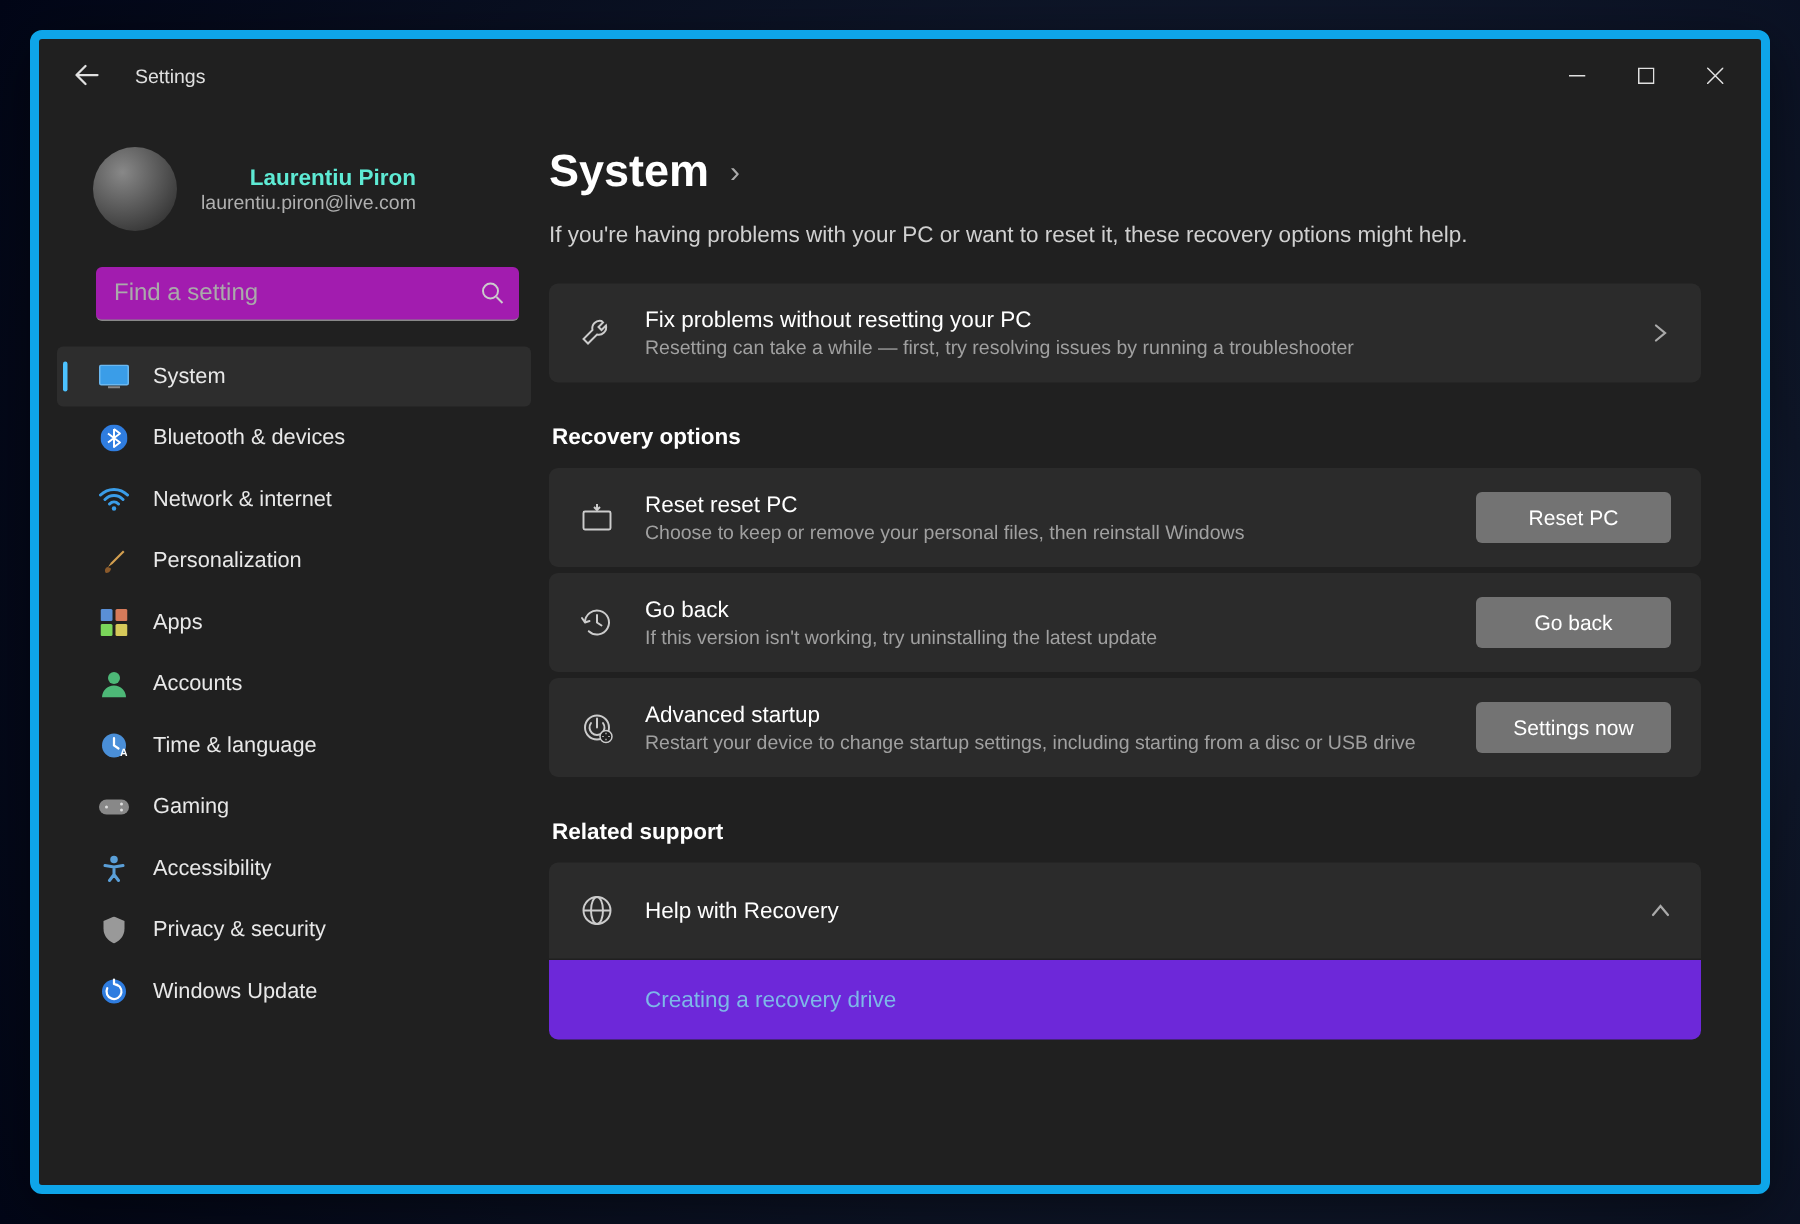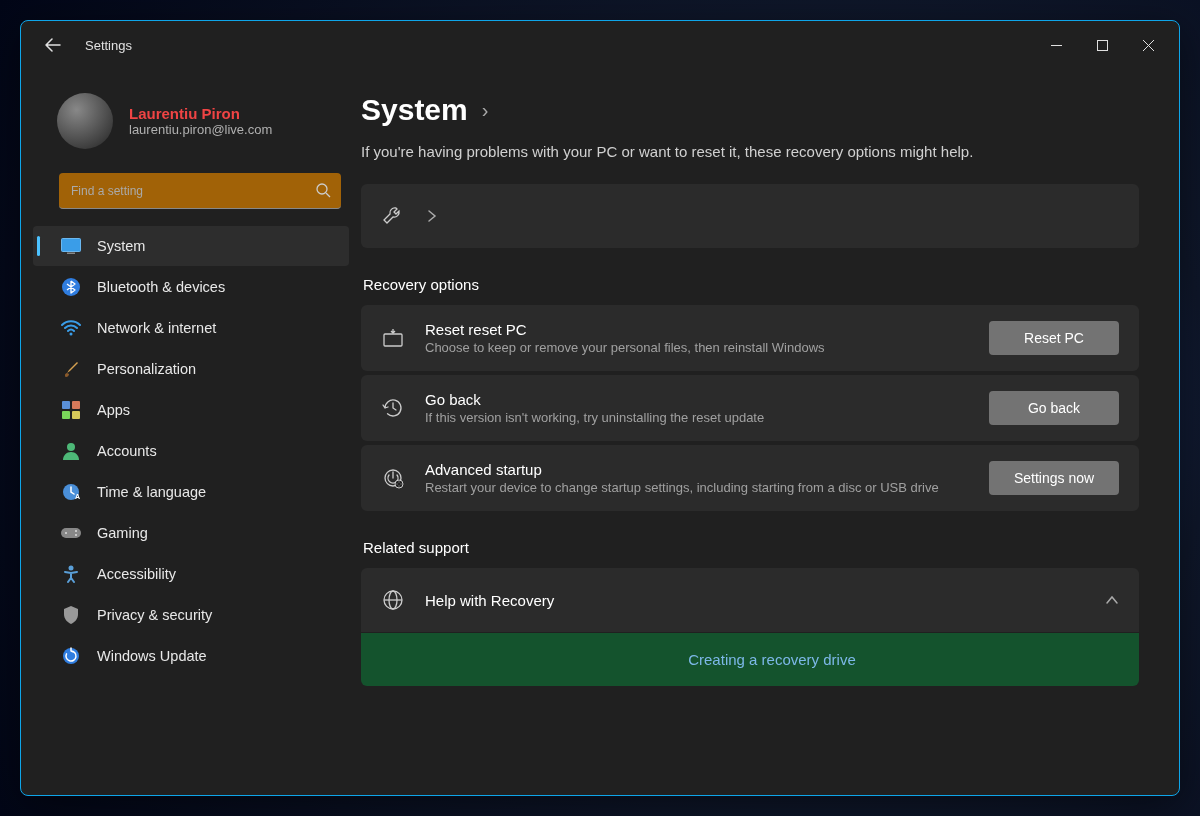"Settings" .window { border: 1px solid #0ea5e9 -> 6px solid #0ea5e9 }
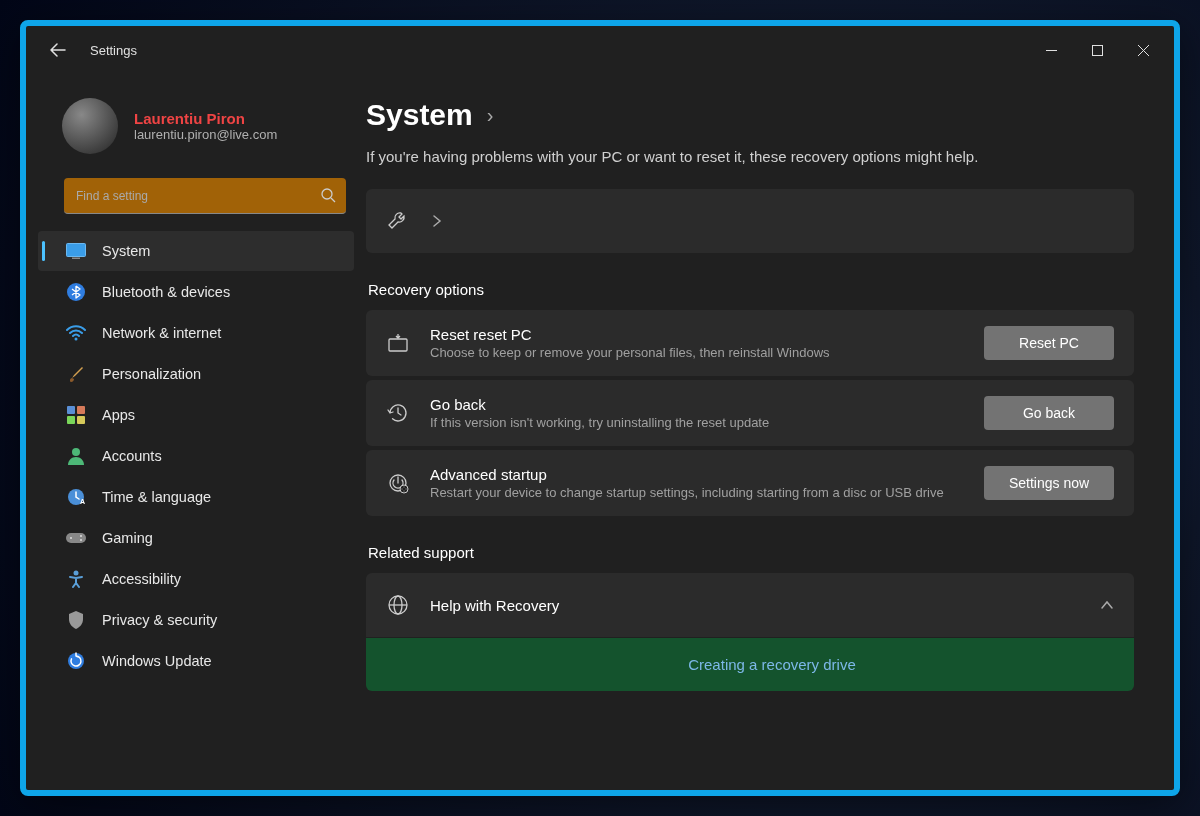"Laurentiu Piron" .user-name { color: #ef4444 -> #5eead4; text-align: none -> right }
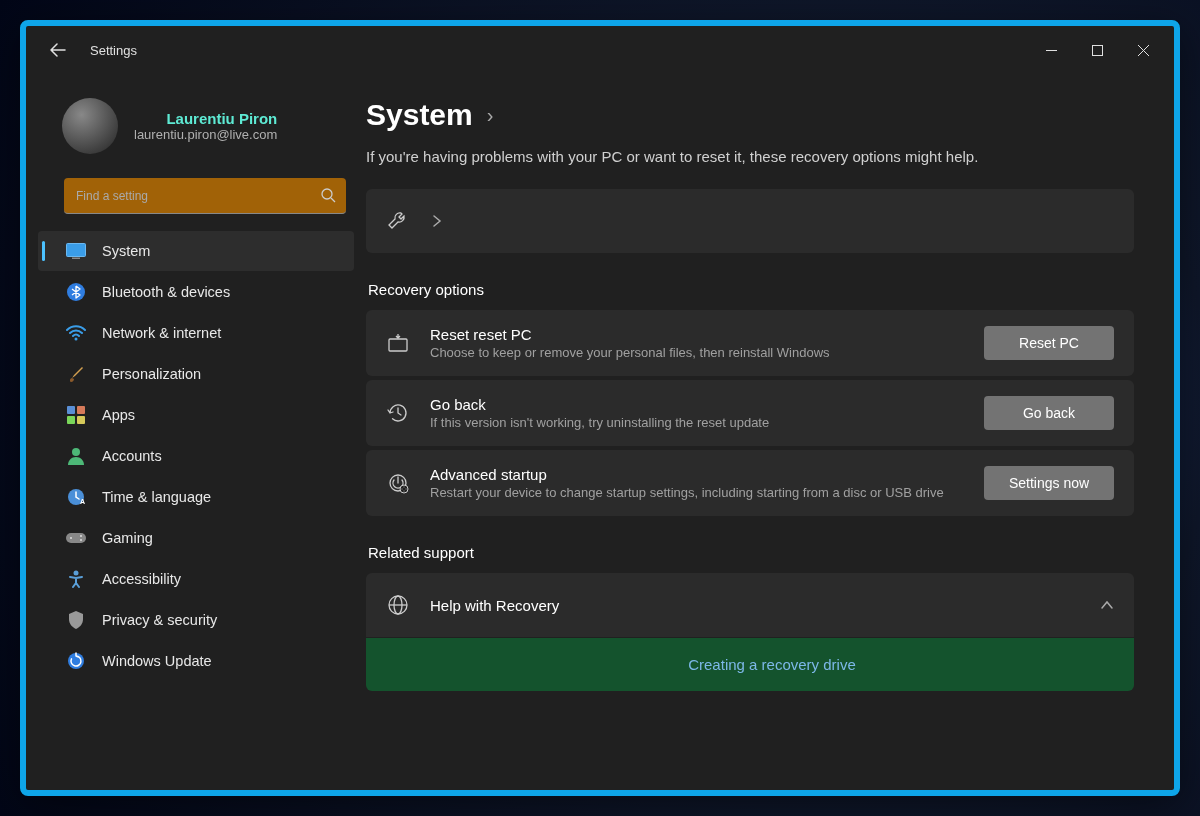"Find a setting" .search input { background: #a16207 -> #a21caf; font-size: 12px -> 16px }
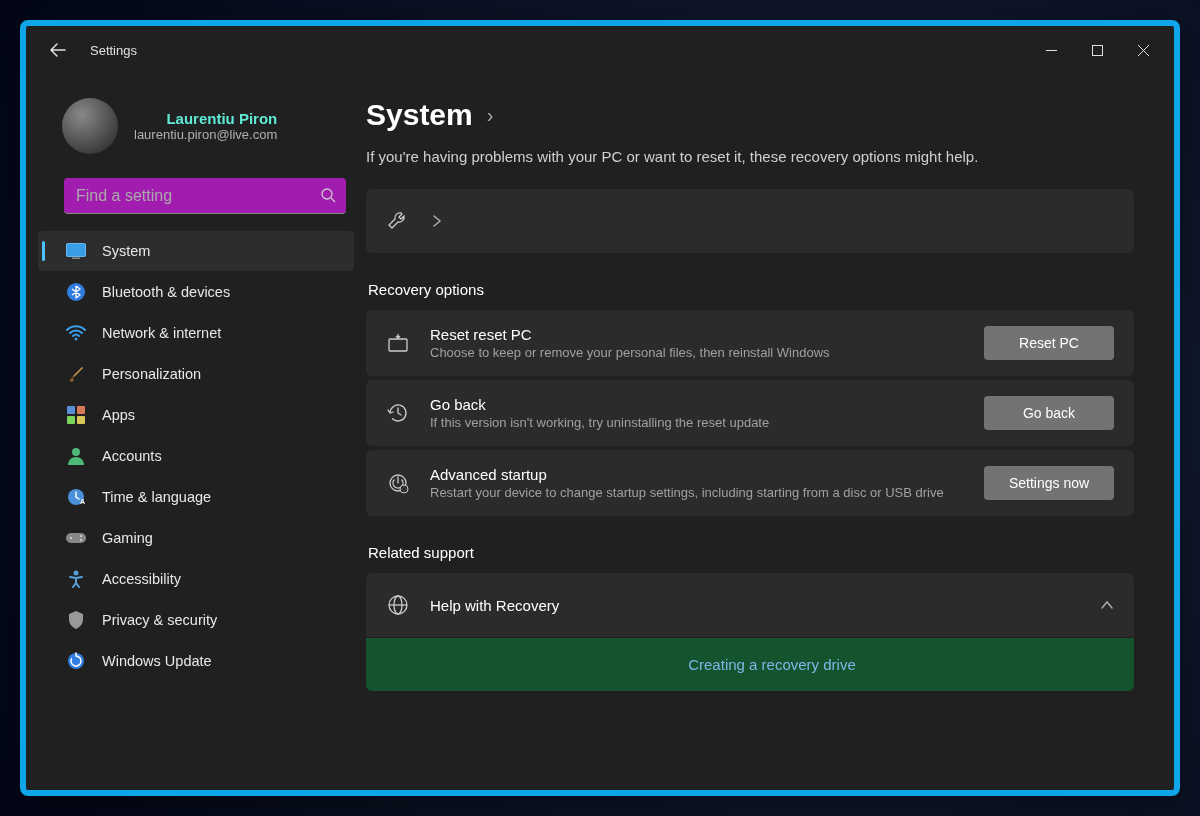"Fix problems without resetting your" div.card-body { html: none -> <div> <div>Fix problems without resetting your PC</div> <div>Resetting can take a while — first, try resolving issues by running a troubleshooter</div> </div> }
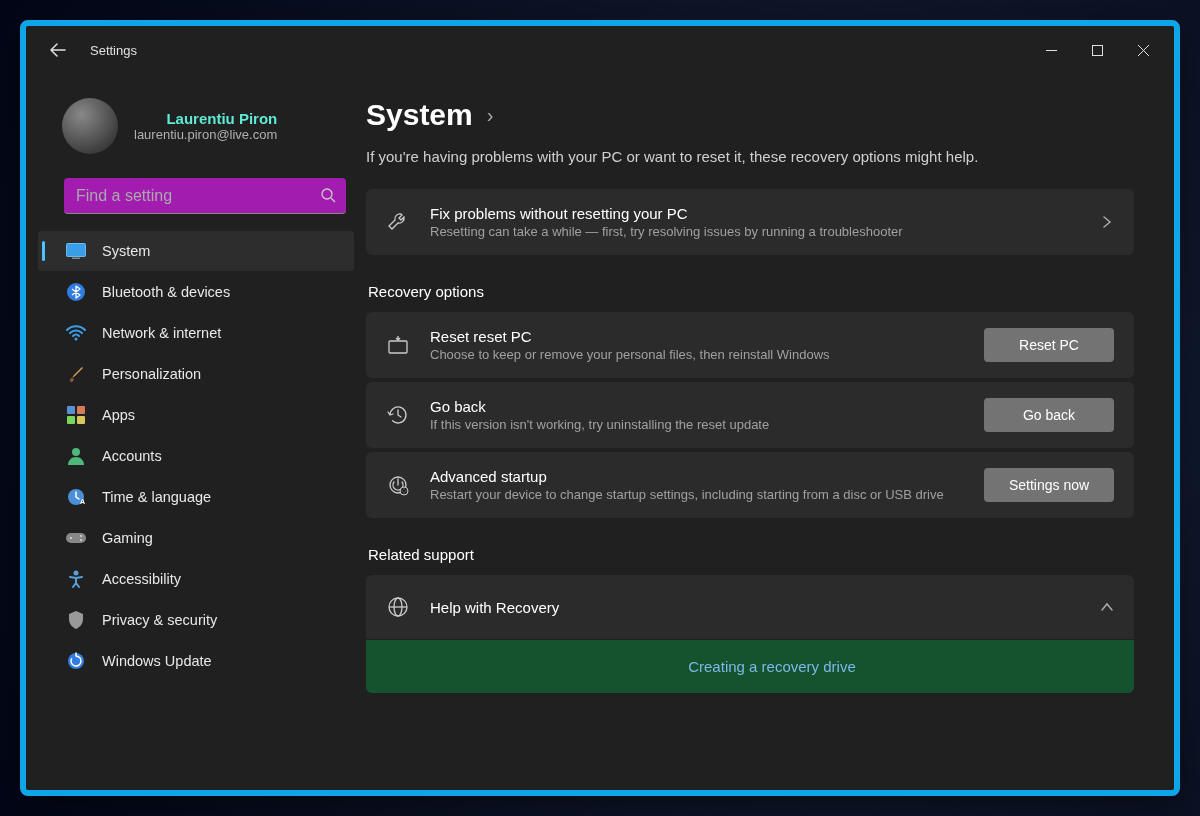"Recovery options" .section-title { font-weight: 400 -> 700 }
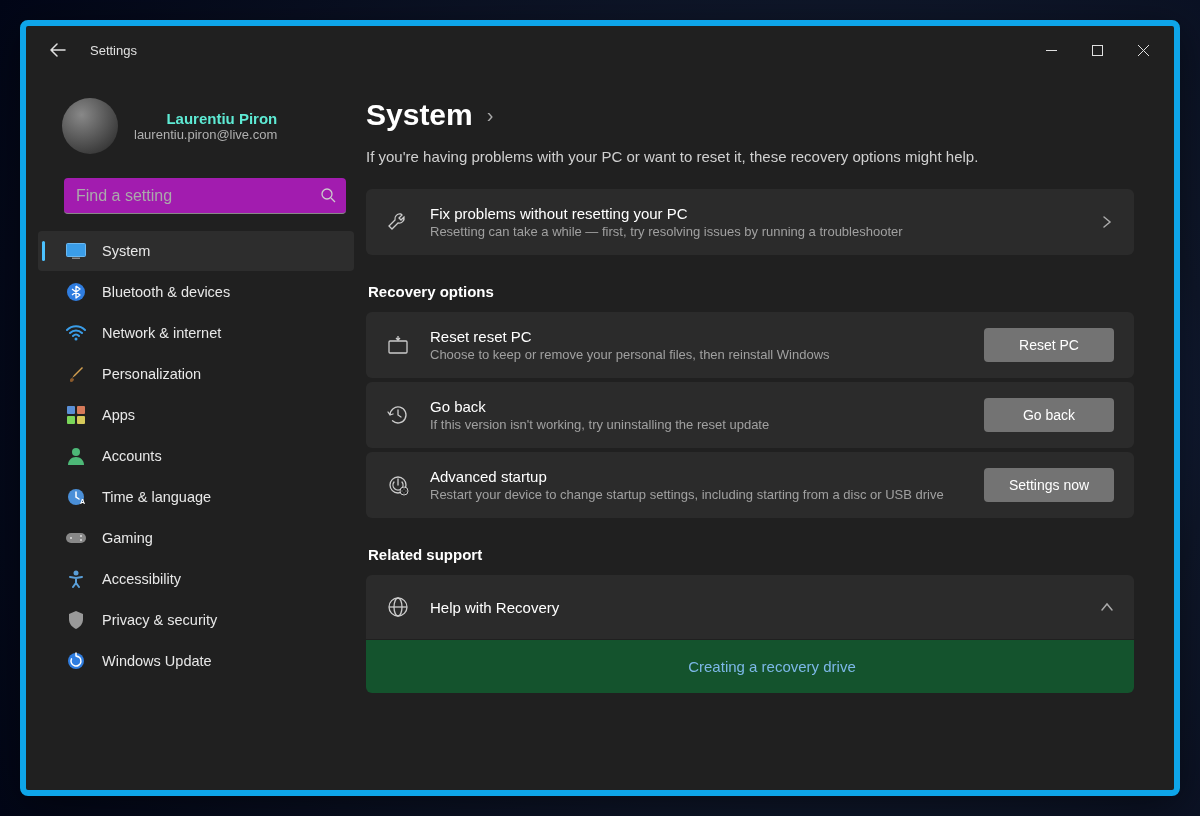"If this version isn't working," div.card-desc { text: reset -> latest }
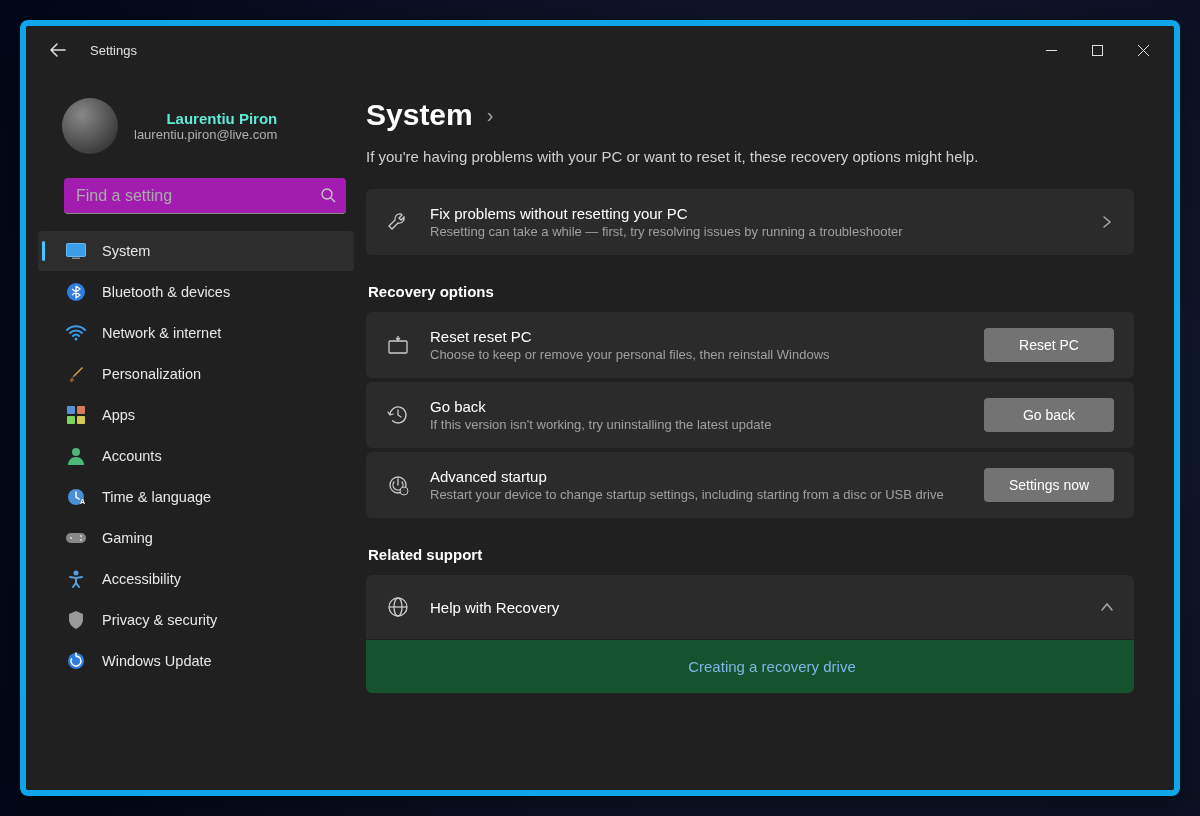"Creating a recovery drive" .help-link { background: #14532d -> #6d28d9; text-align: center -> none }
